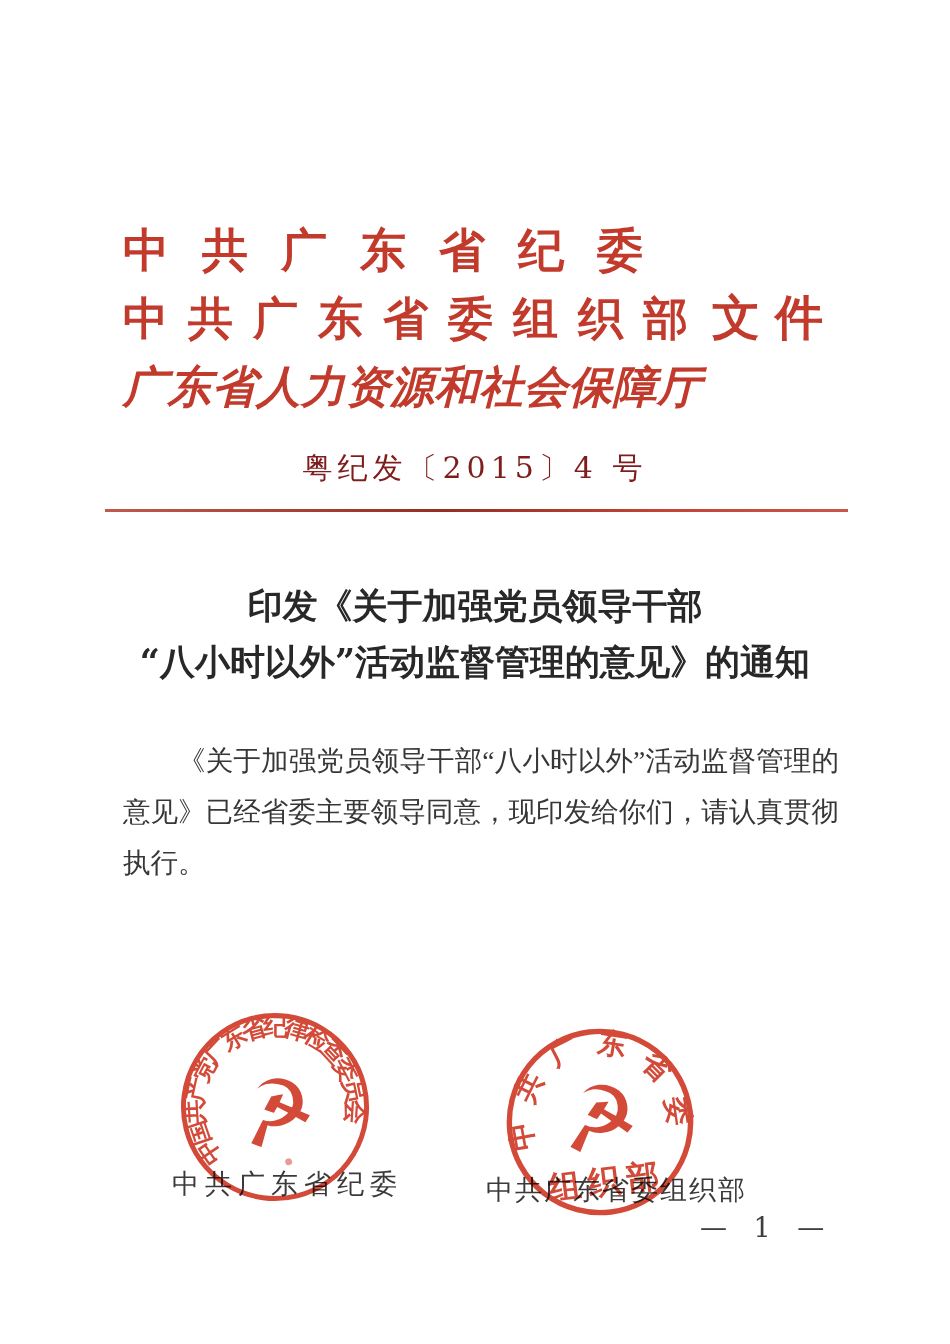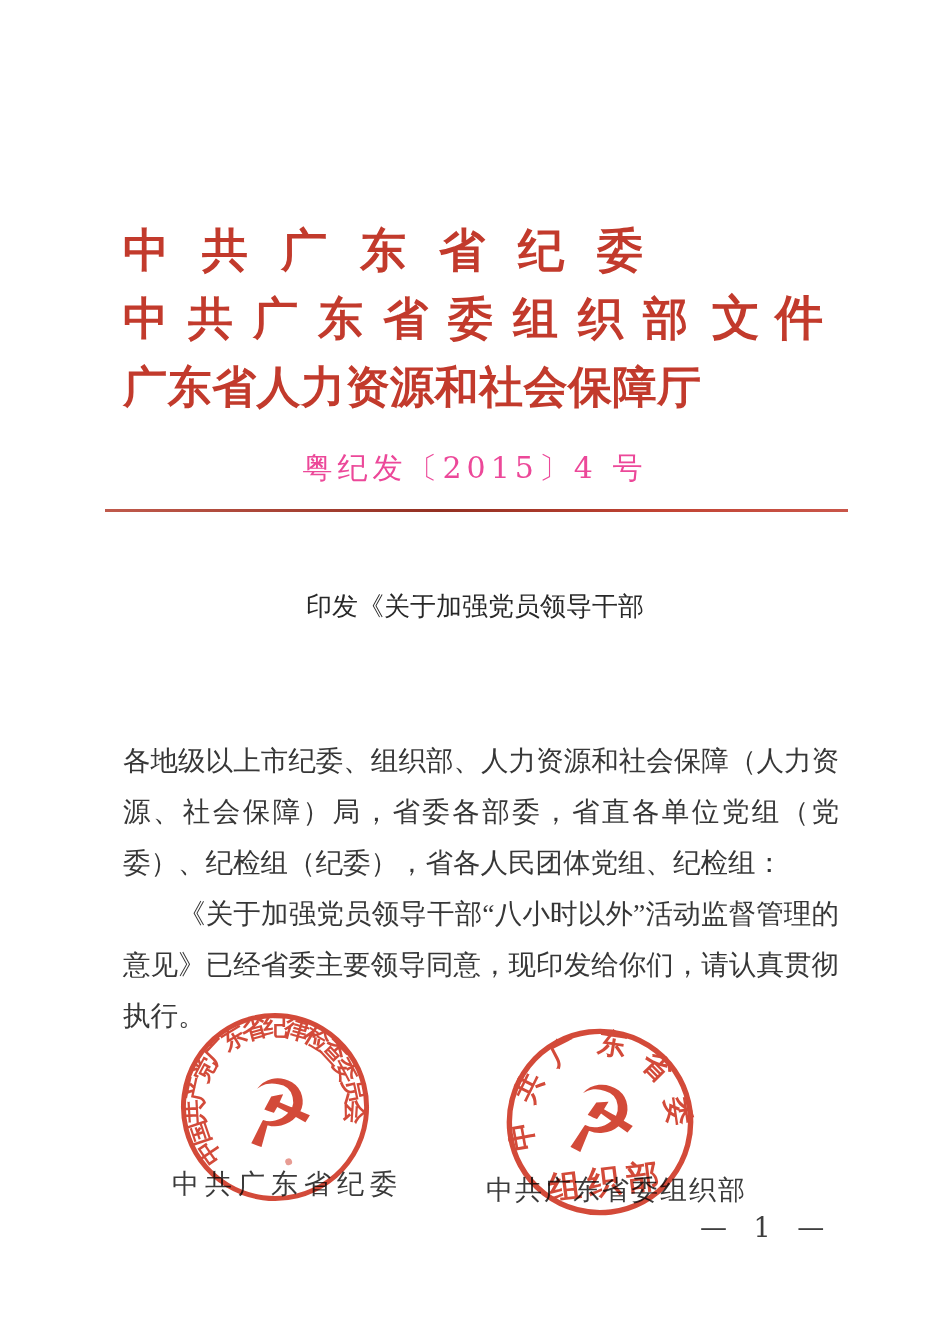"广东省人力资源和社会保障厅" .org3 { font-style: none -> italic }
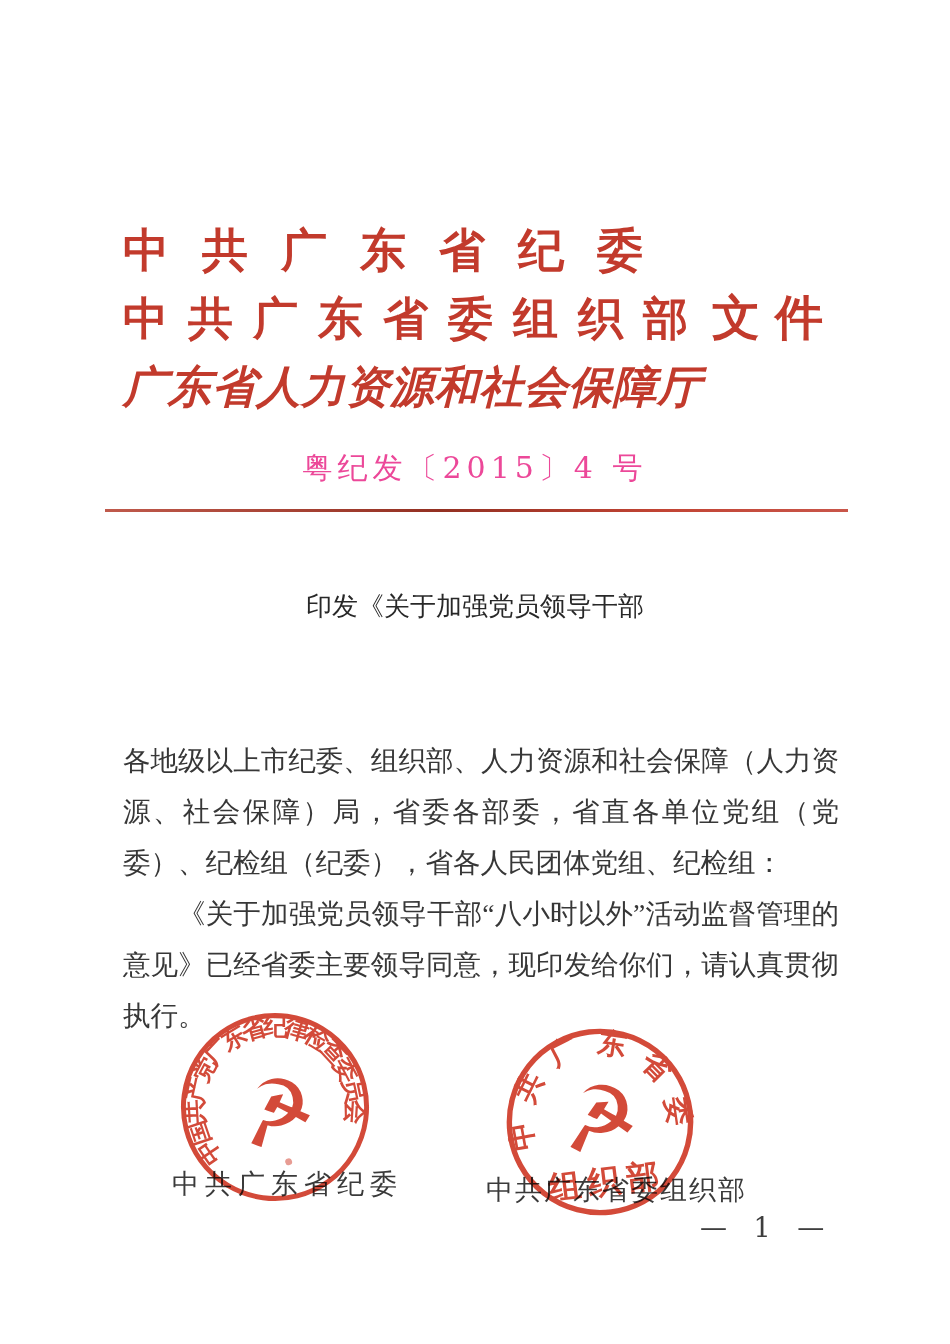"粤纪发〔2015〕4 号" .doc-number { color: #ec4899 -> #7f1d1d }
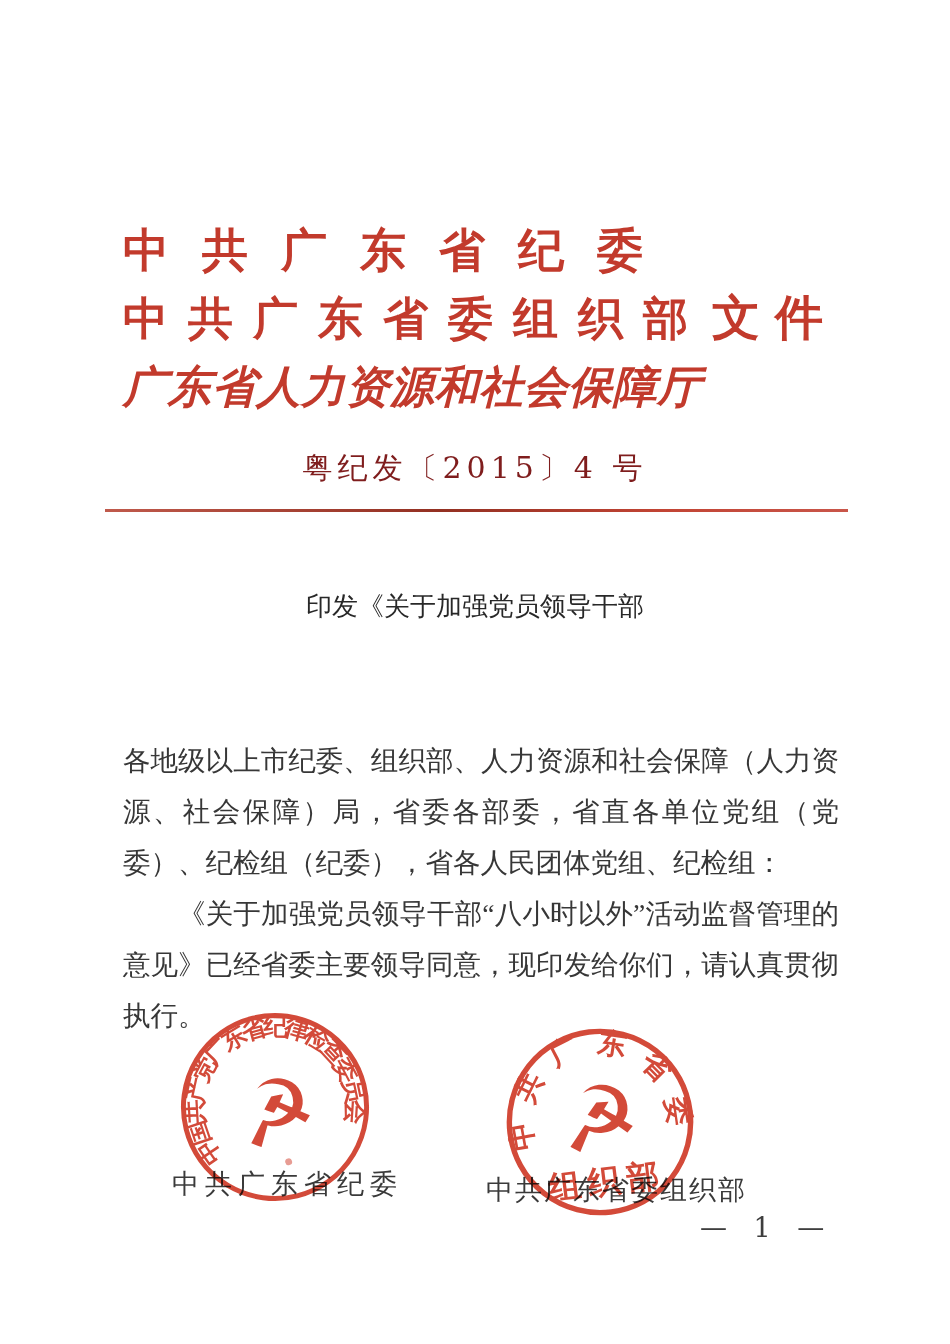"印发《关于加强党员领导干部" .title { font-size: 26px -> 35px; font-weight: normal -> bold }
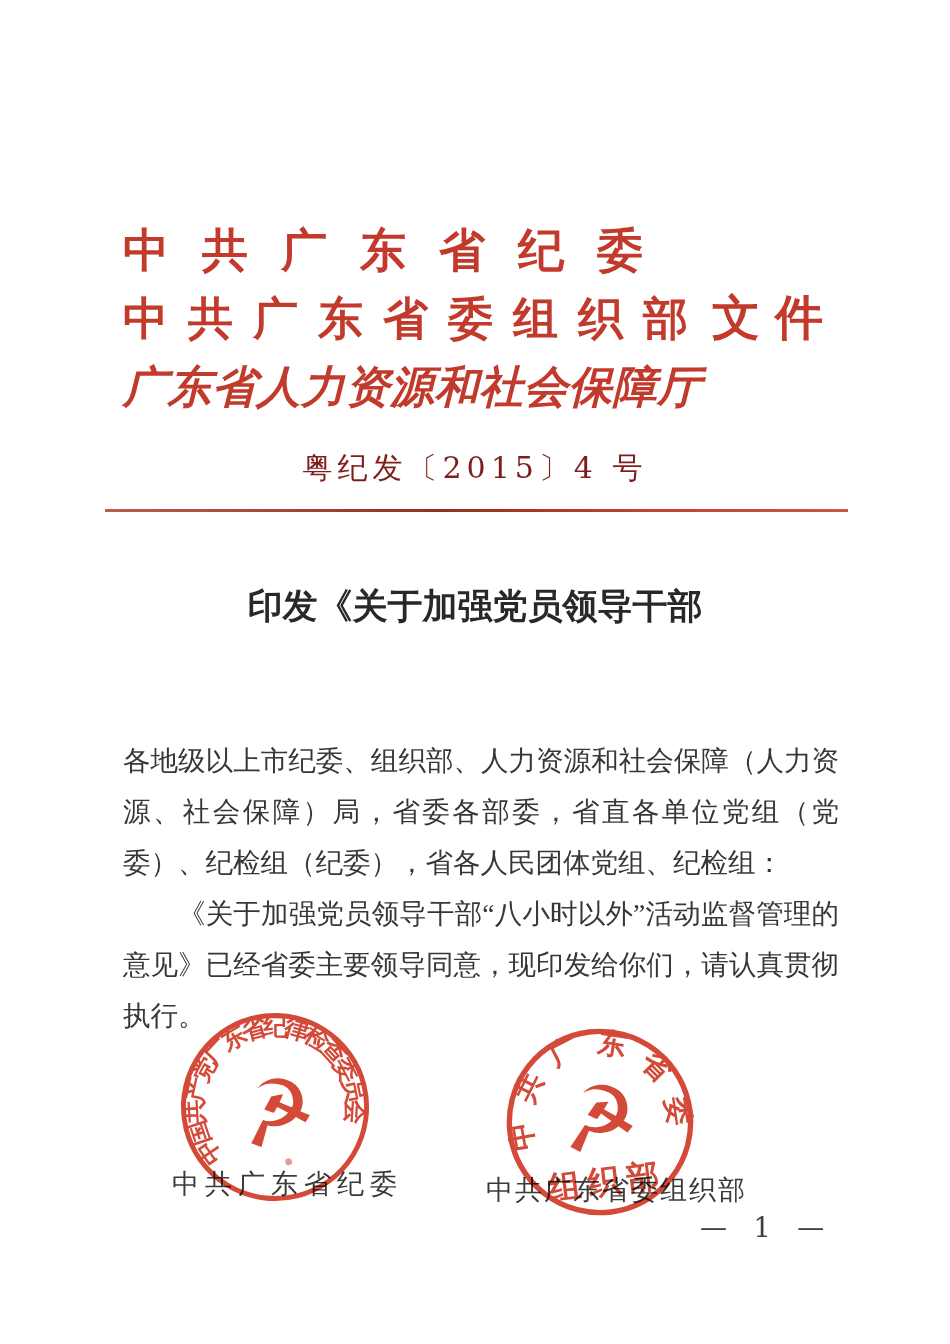"“八小时以外”活动监督管理的意见》的通知" span.title-line { html: none -> <span>“八小时以外”活动监督管理的意见》的通知</span> }
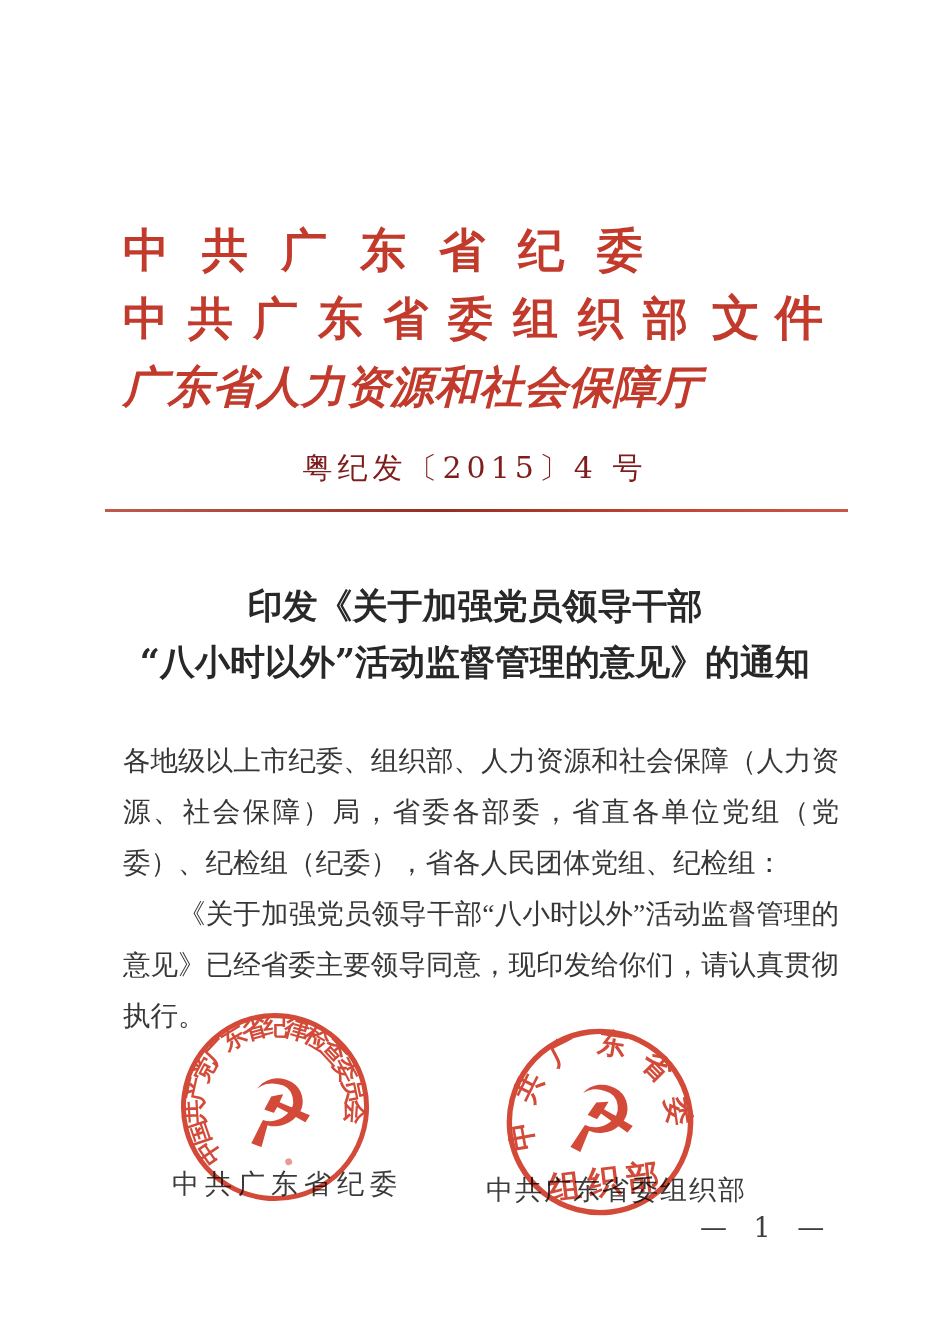"各地级以上市纪委、组织部、人力资源和社会保障（人力资源、社会保障）局，省委各部委" p { html: <p>各地级以上市纪委、组织部、人力资源和社会保障（人力资源、社会保障）局，省委各部委，省直各单位党组（党委）、纪检组（纪委），省各人民团体党组、纪检组：</p> -> none }
